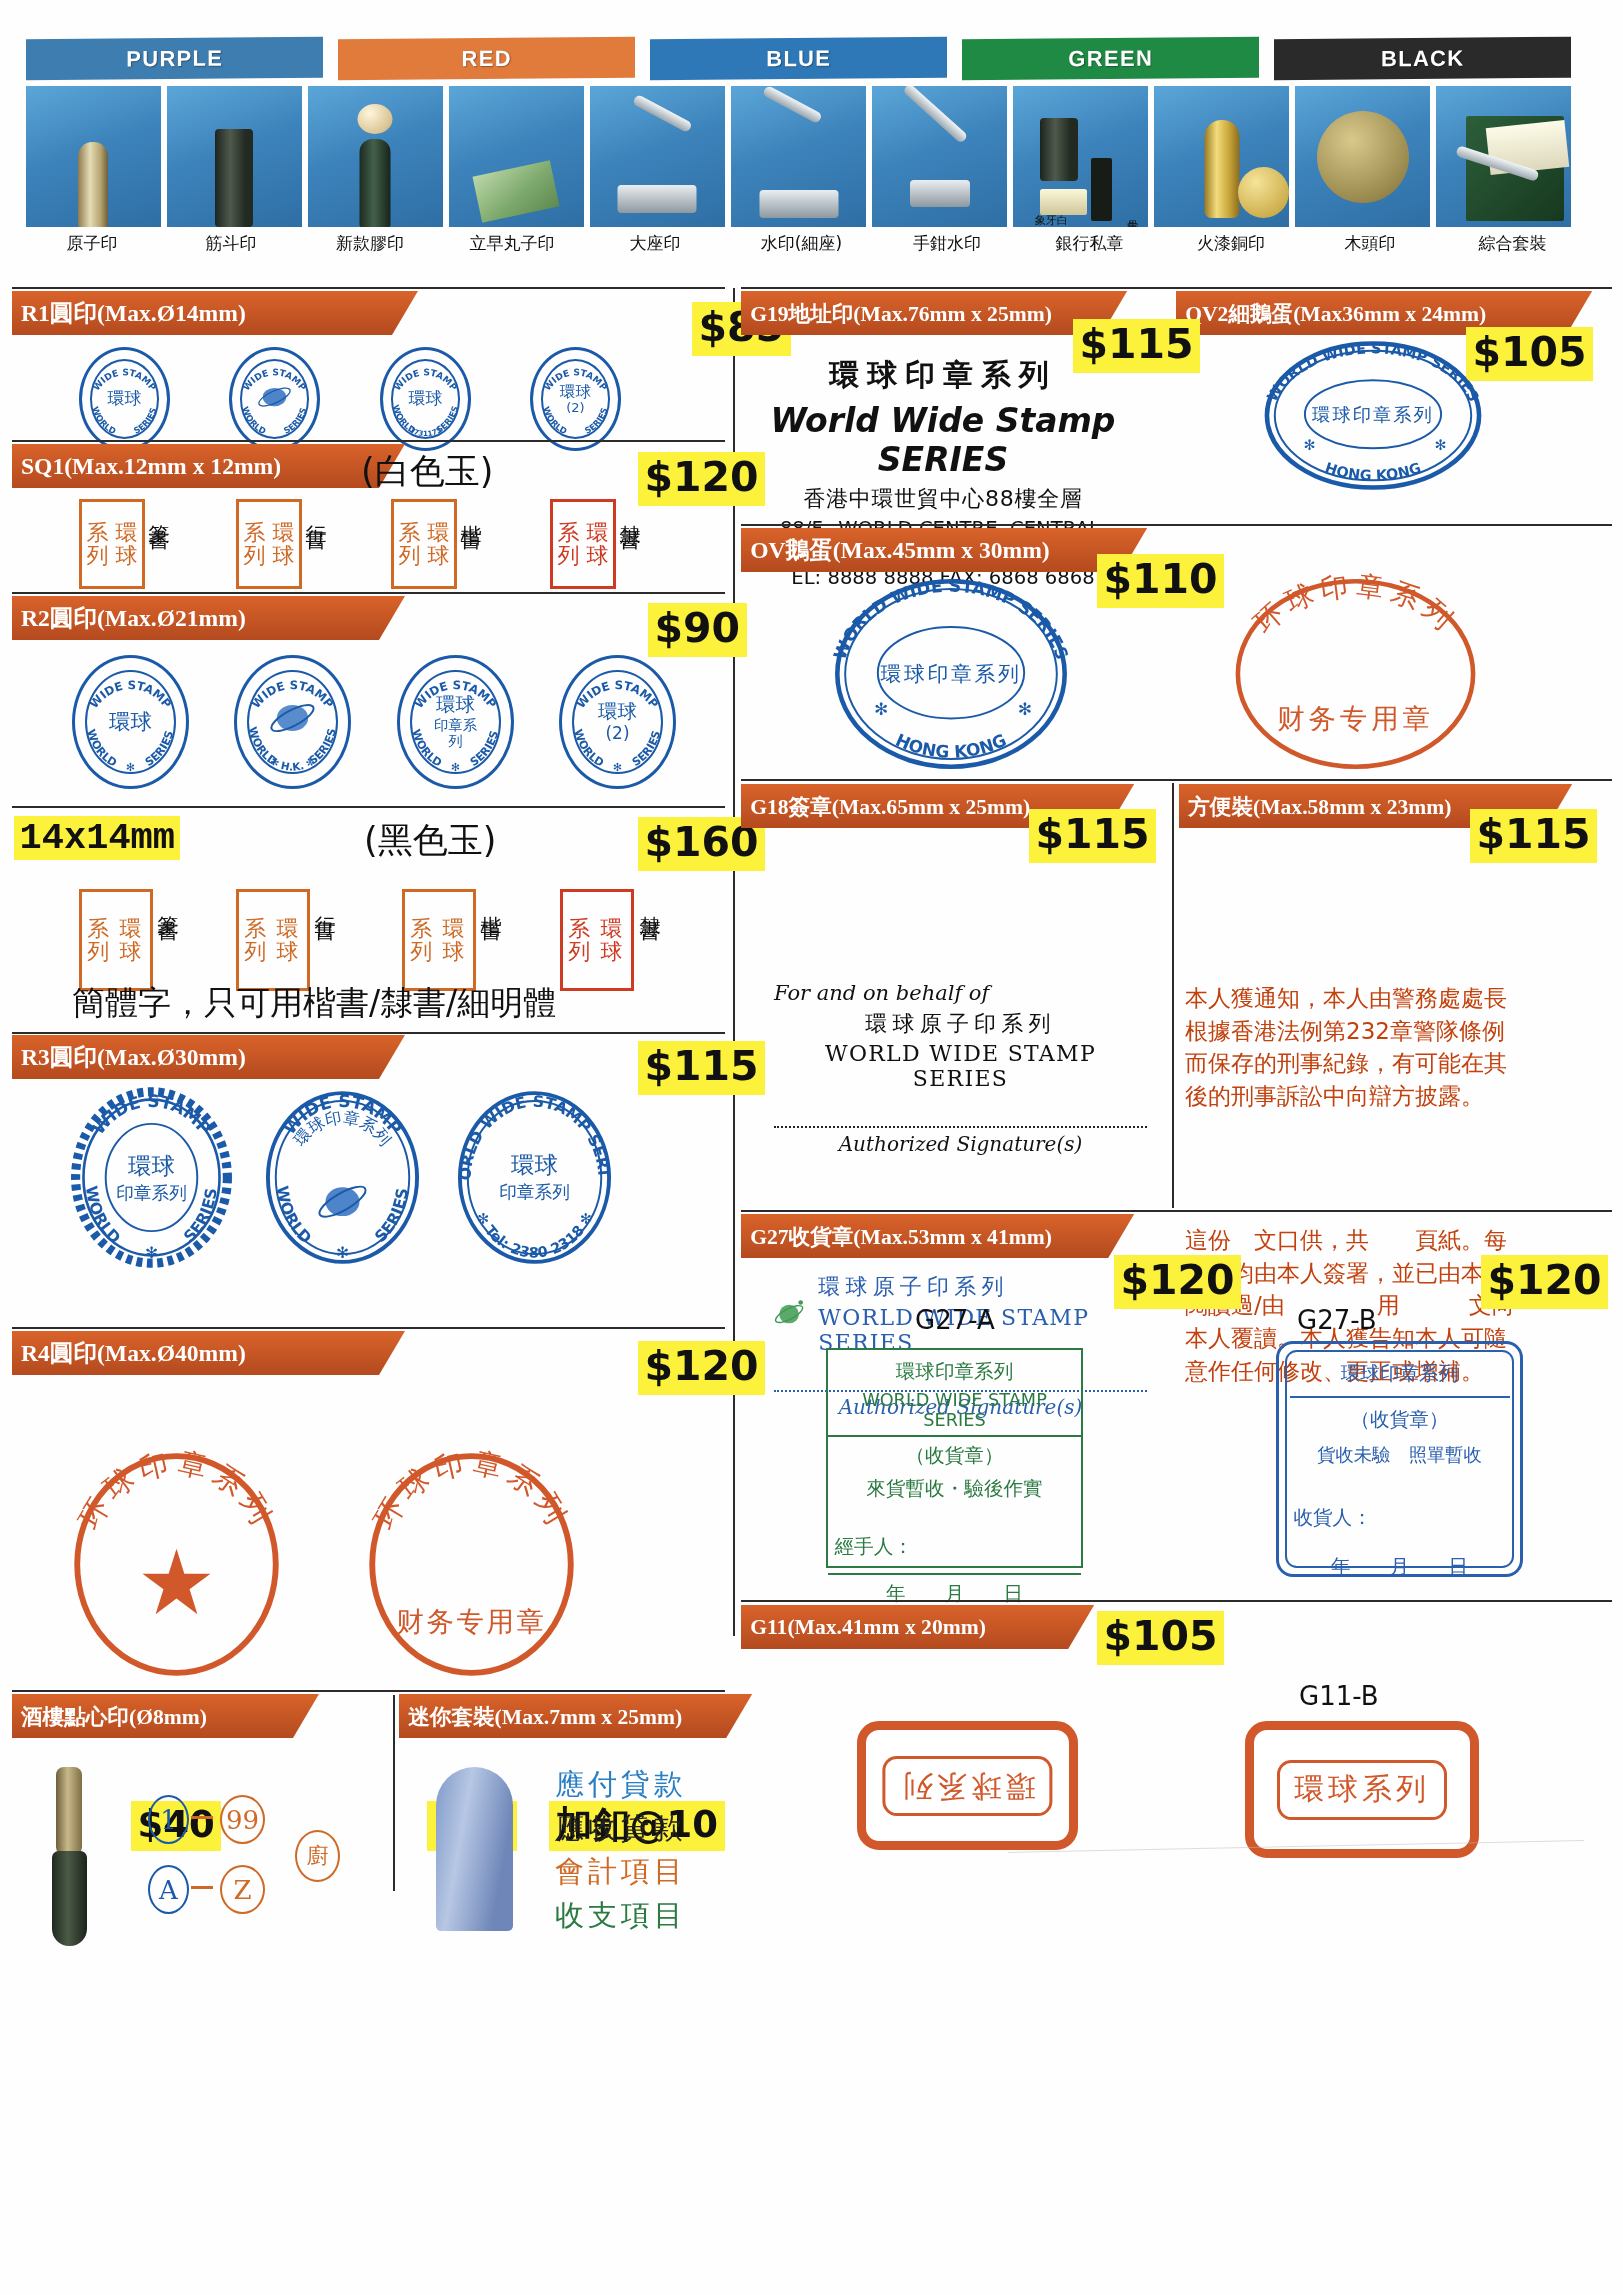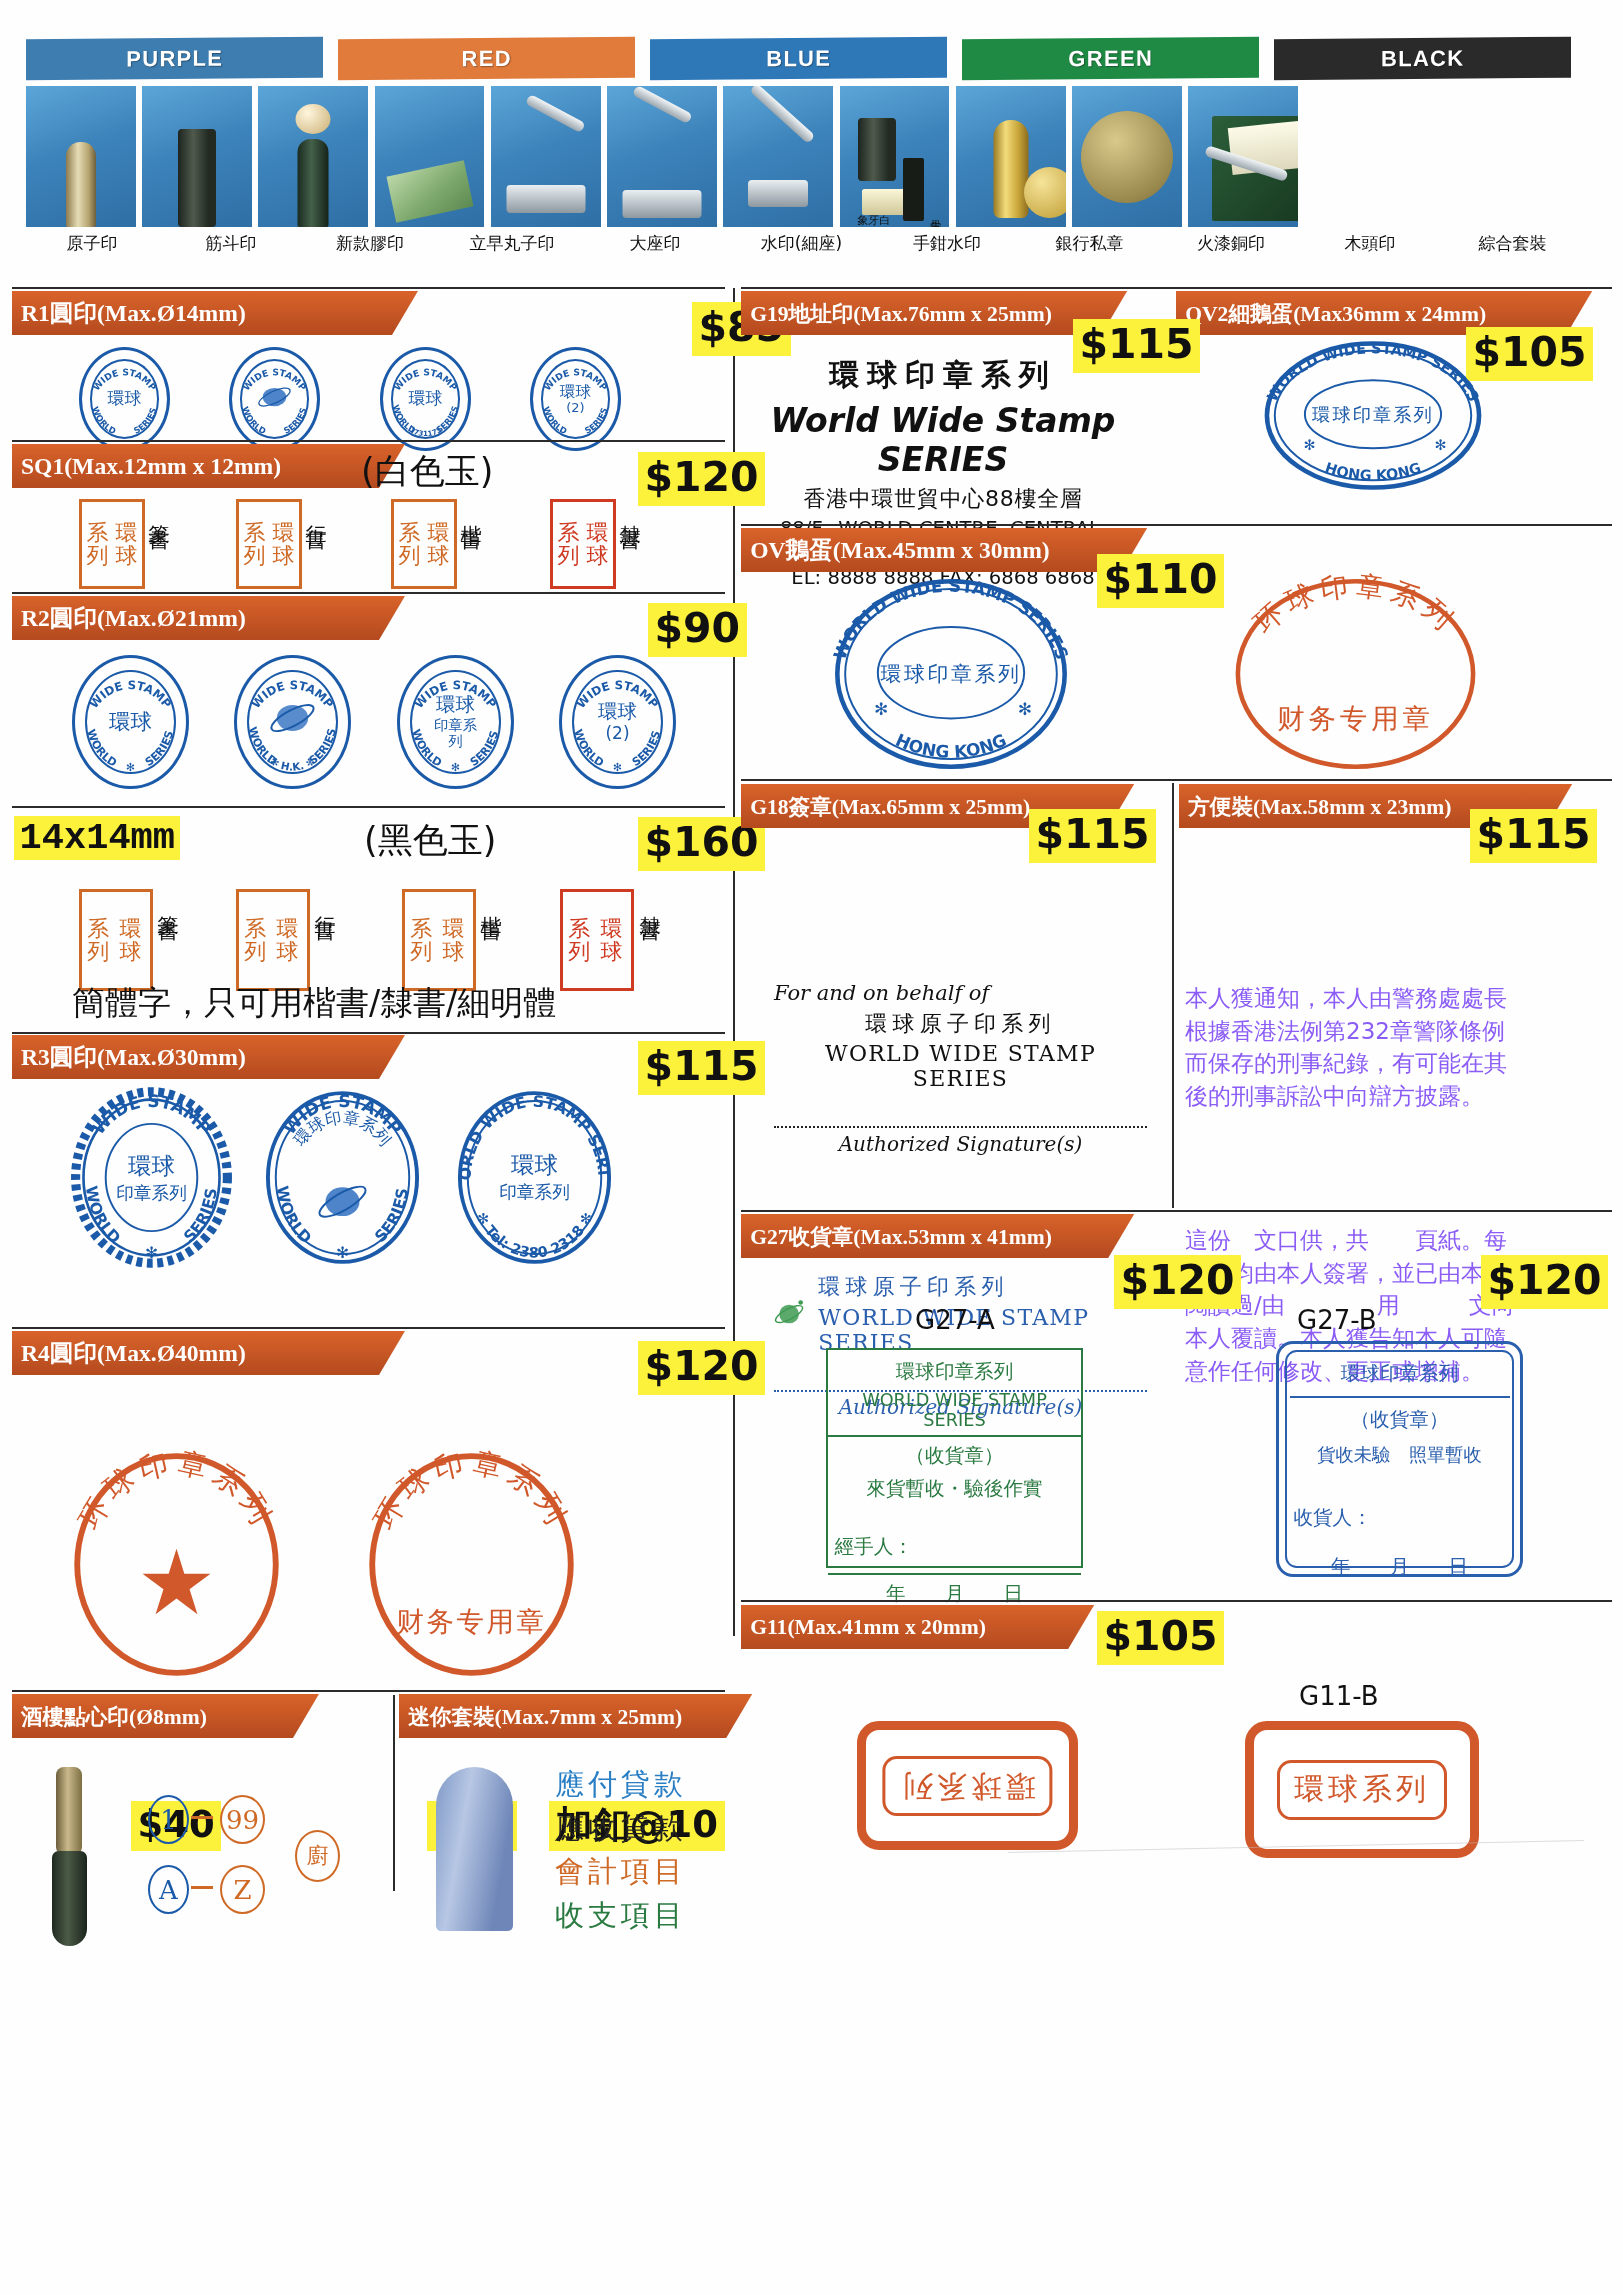"象牙白" .photostrip { width: 1272px -> 1545px }
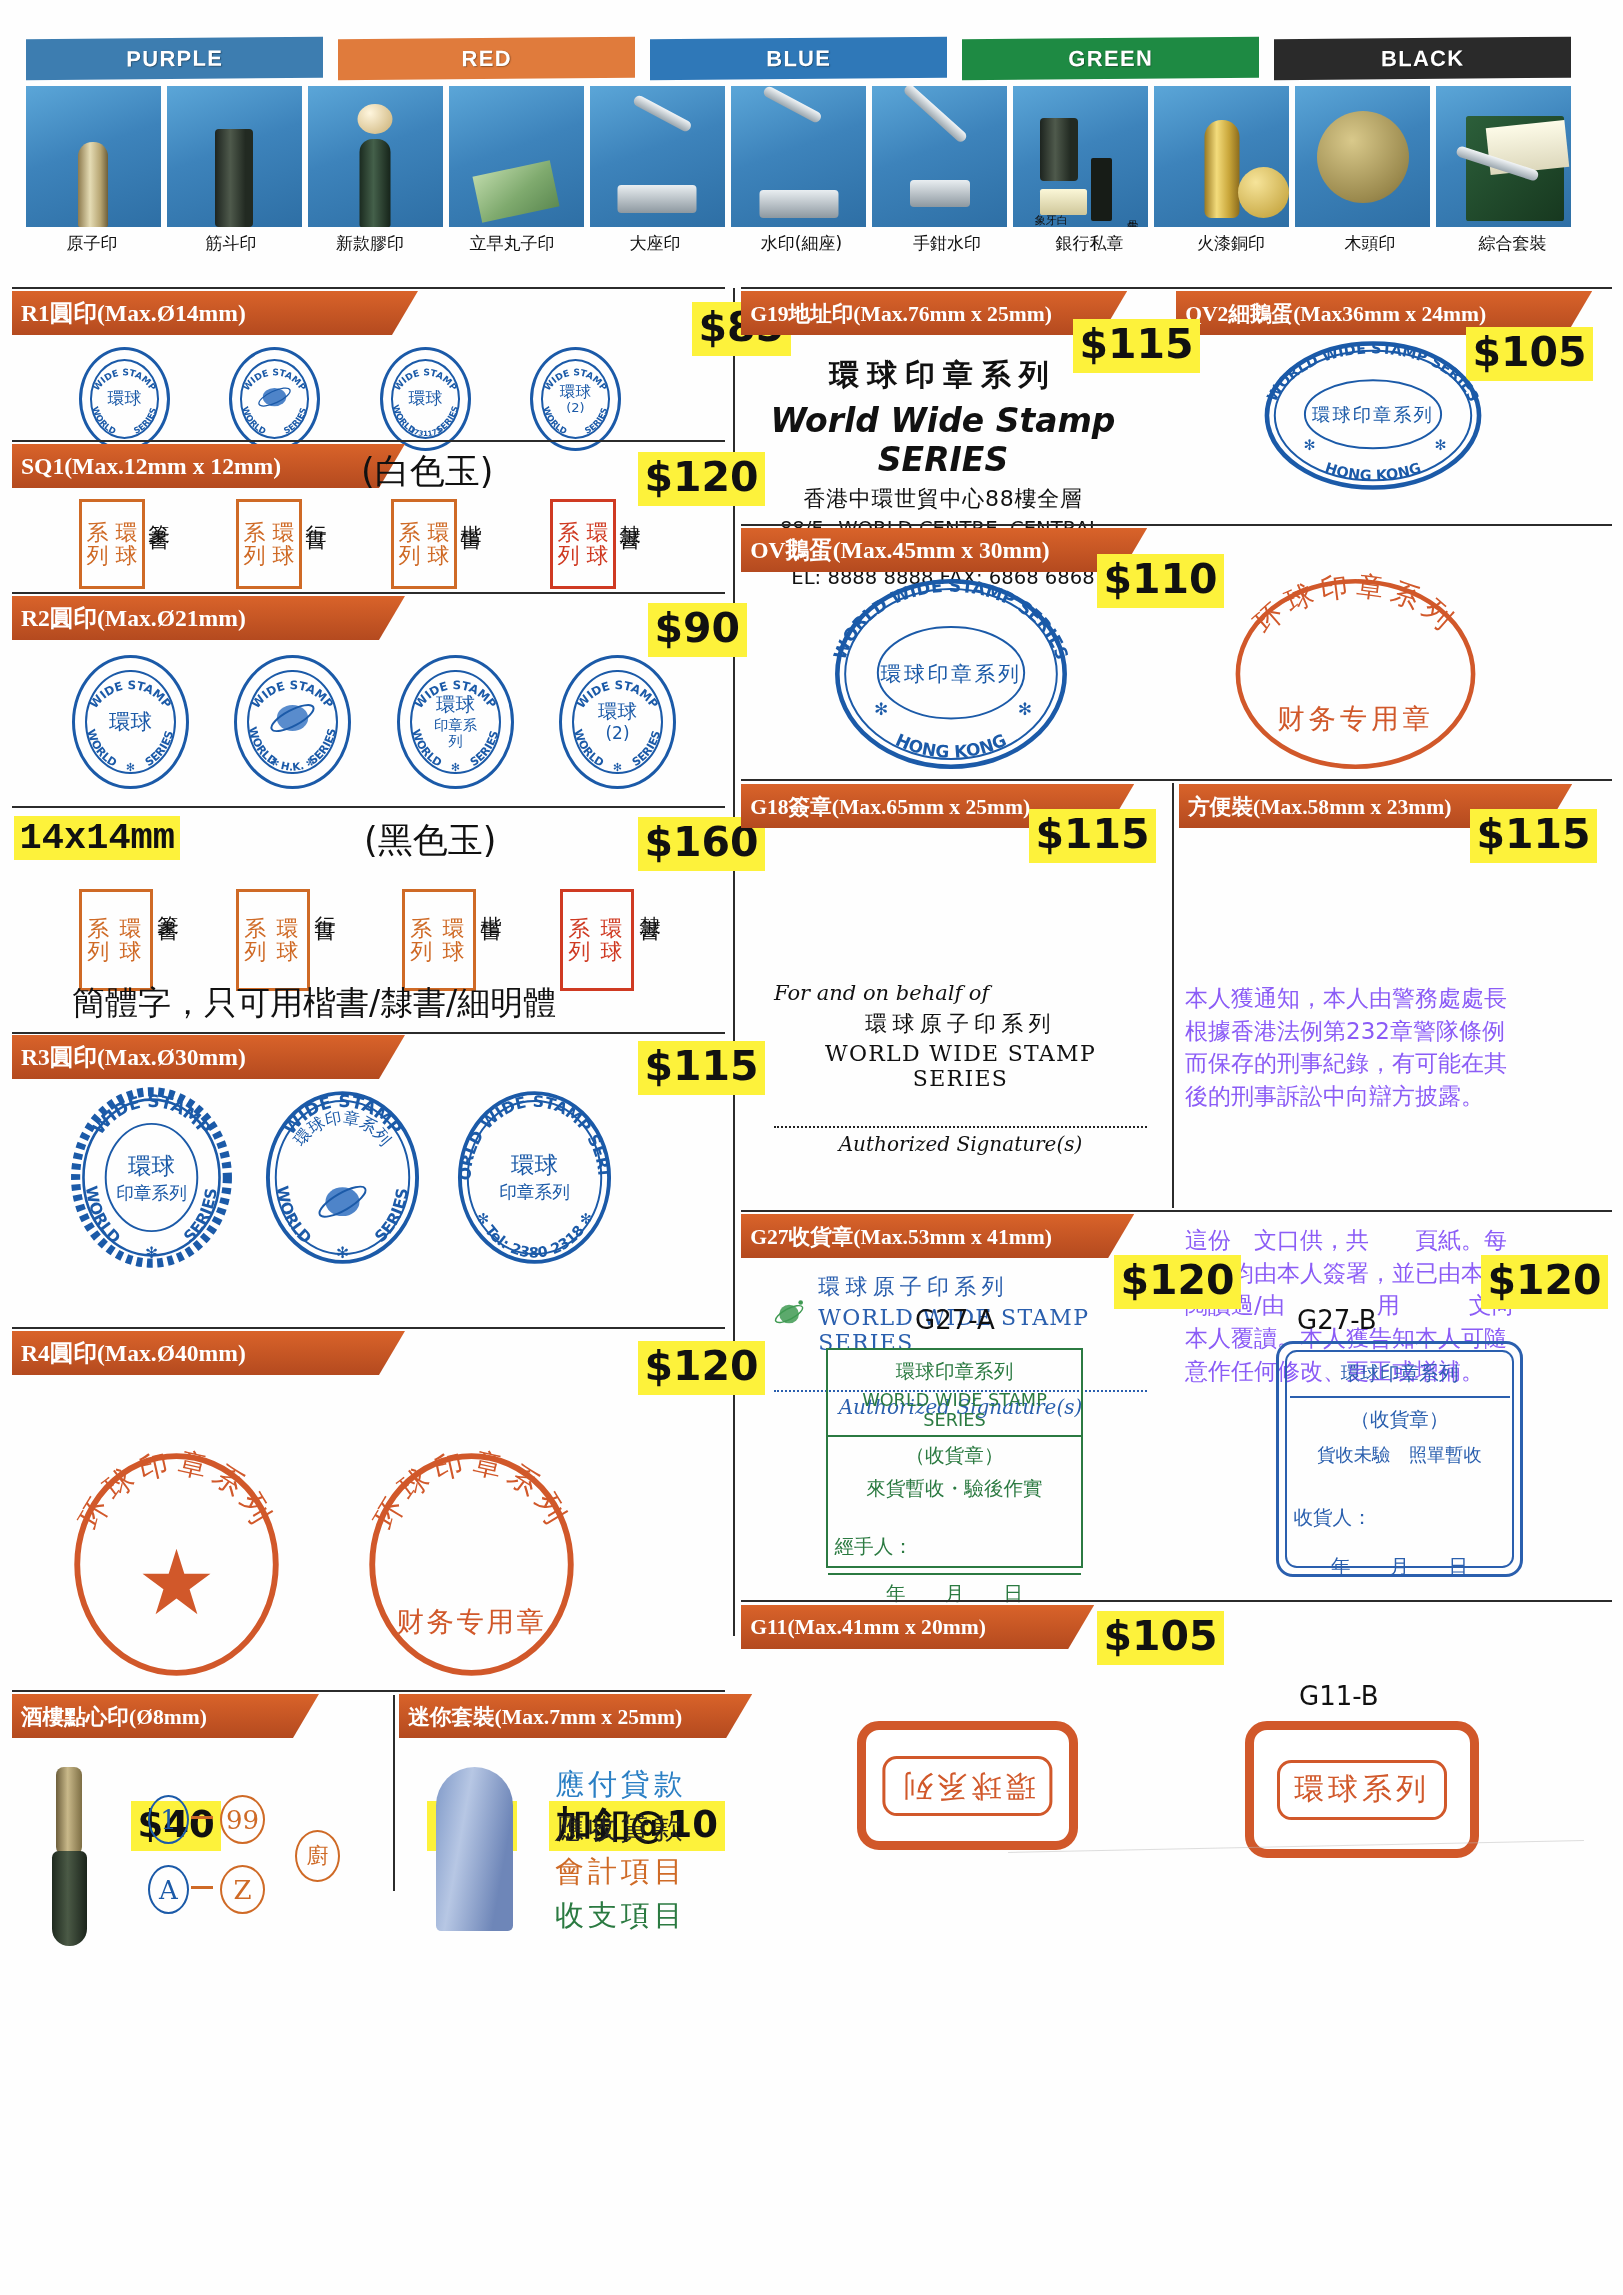"本人獲通知，本人由警務處處長根據香港法例第232章警隊條例而保存的刑事紀錄，有可" .bluepara { color: #8b5cf6 -> #c2410c }
